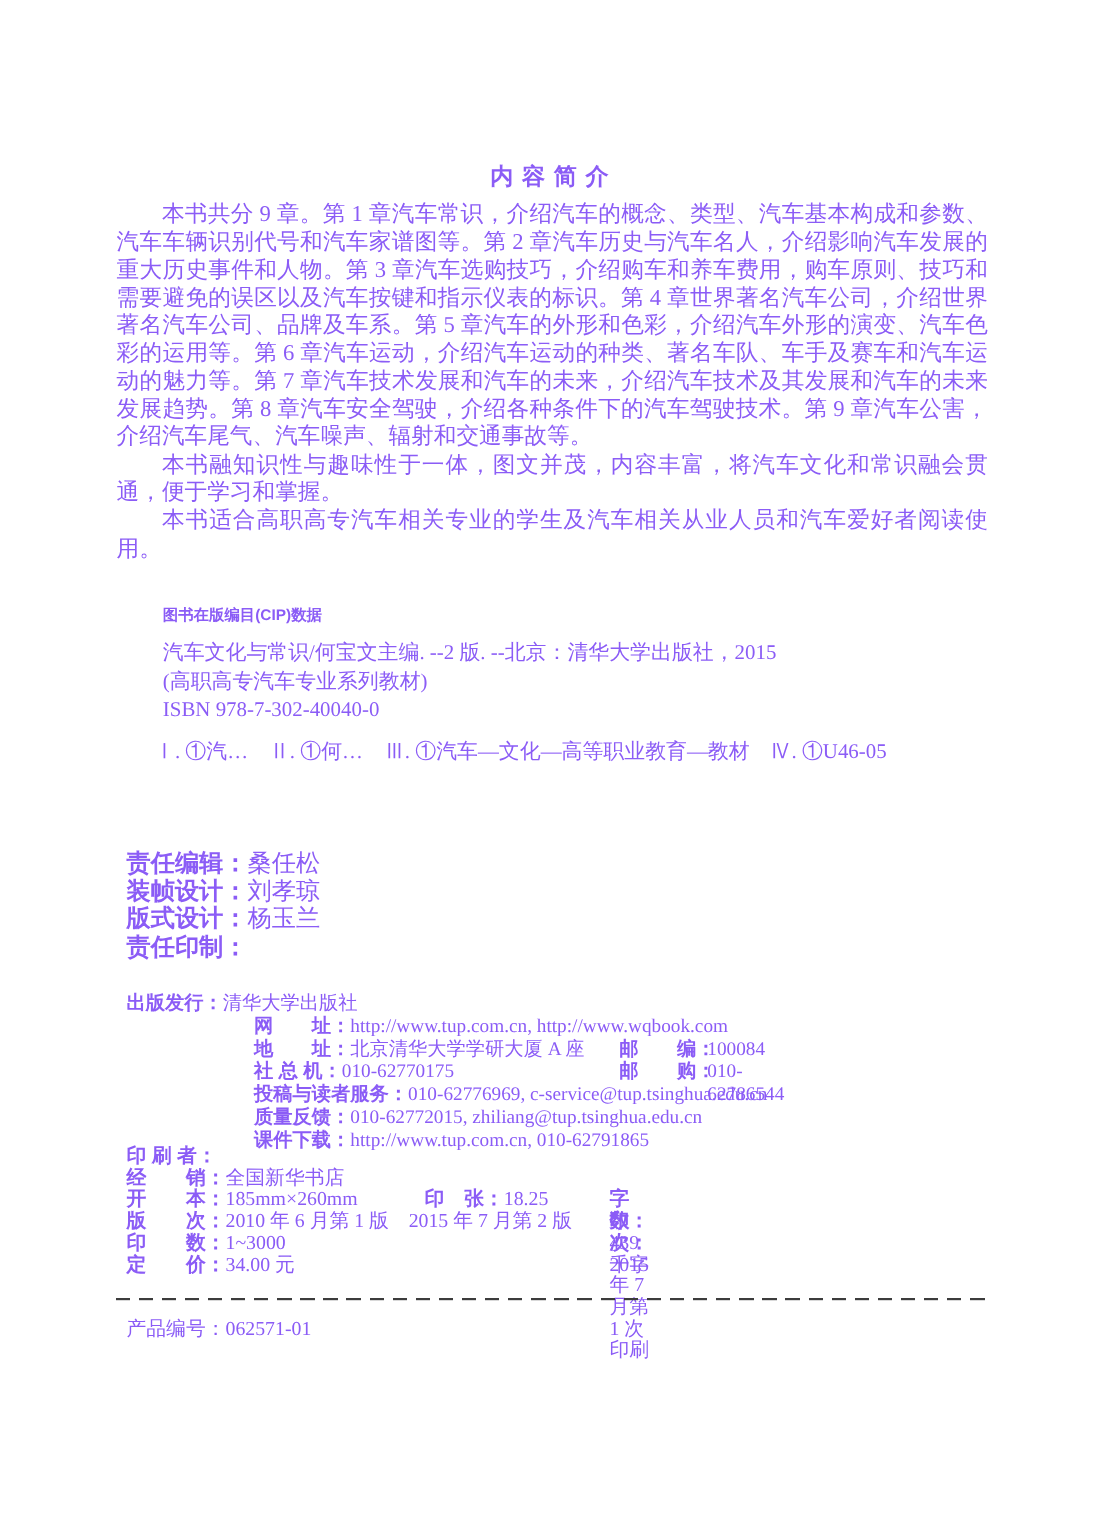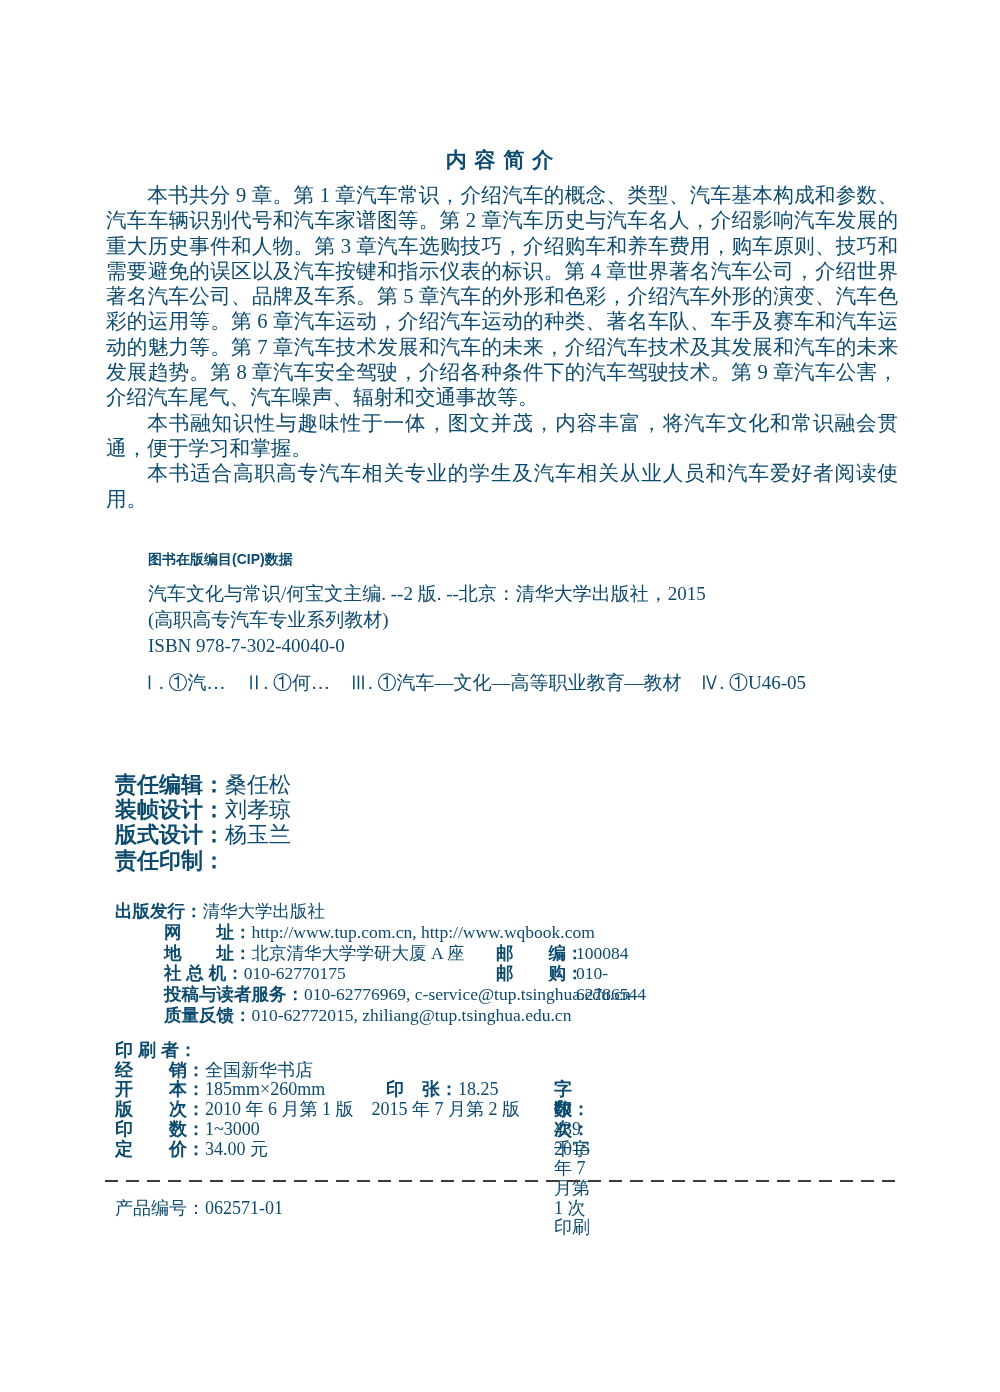"内 容 简 介" .page { color: #0c4a6e -> #8b5cf6 }
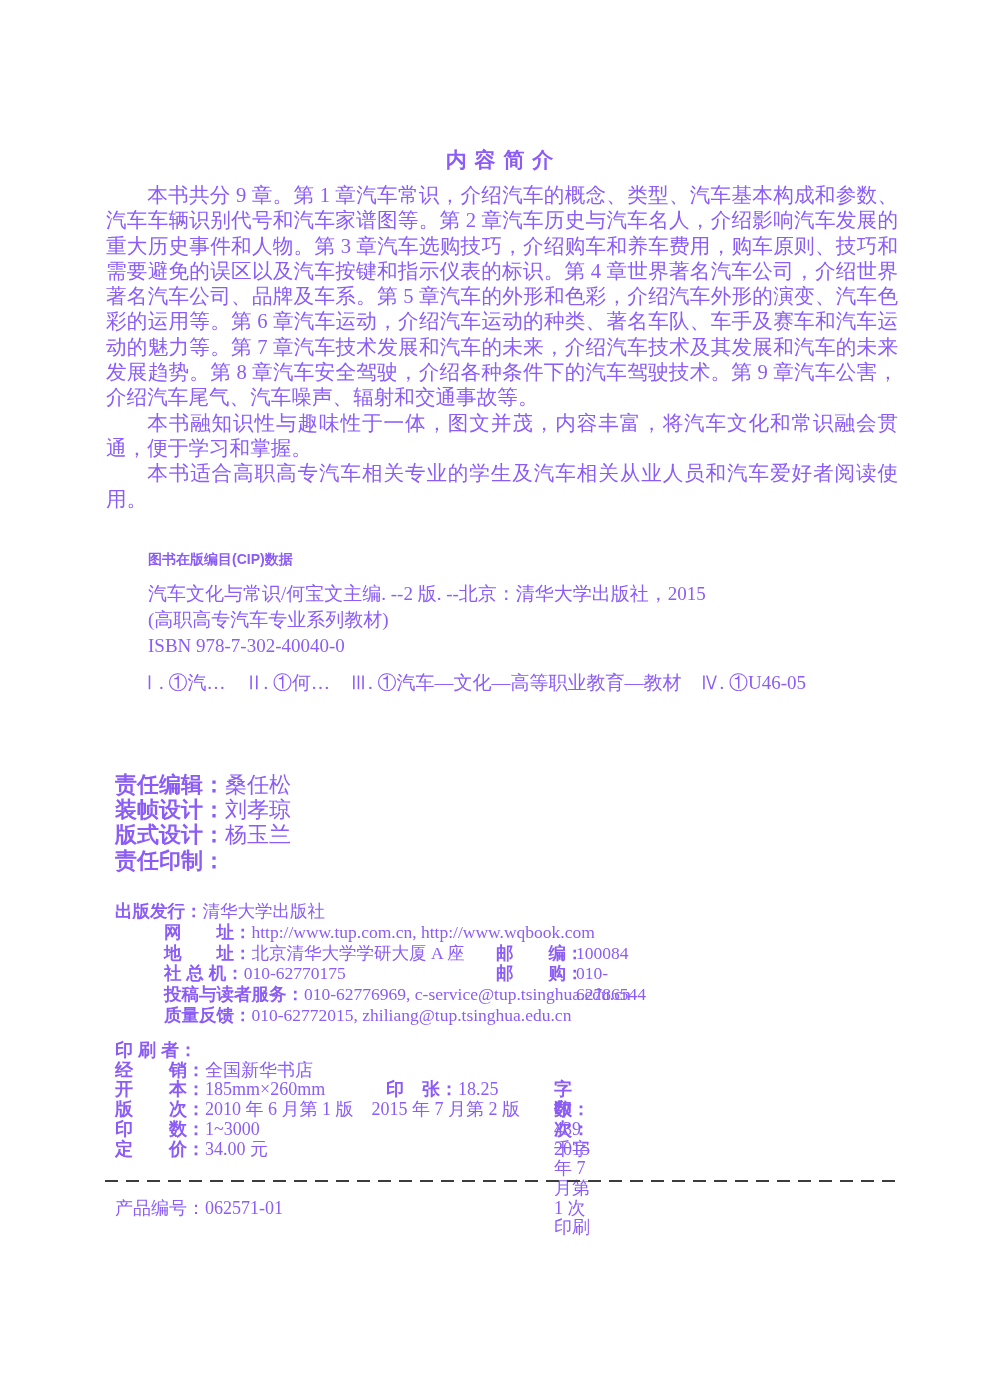"网 址：http://www.tup.com.cn," .psub { margin-left: 49px -> 116px }
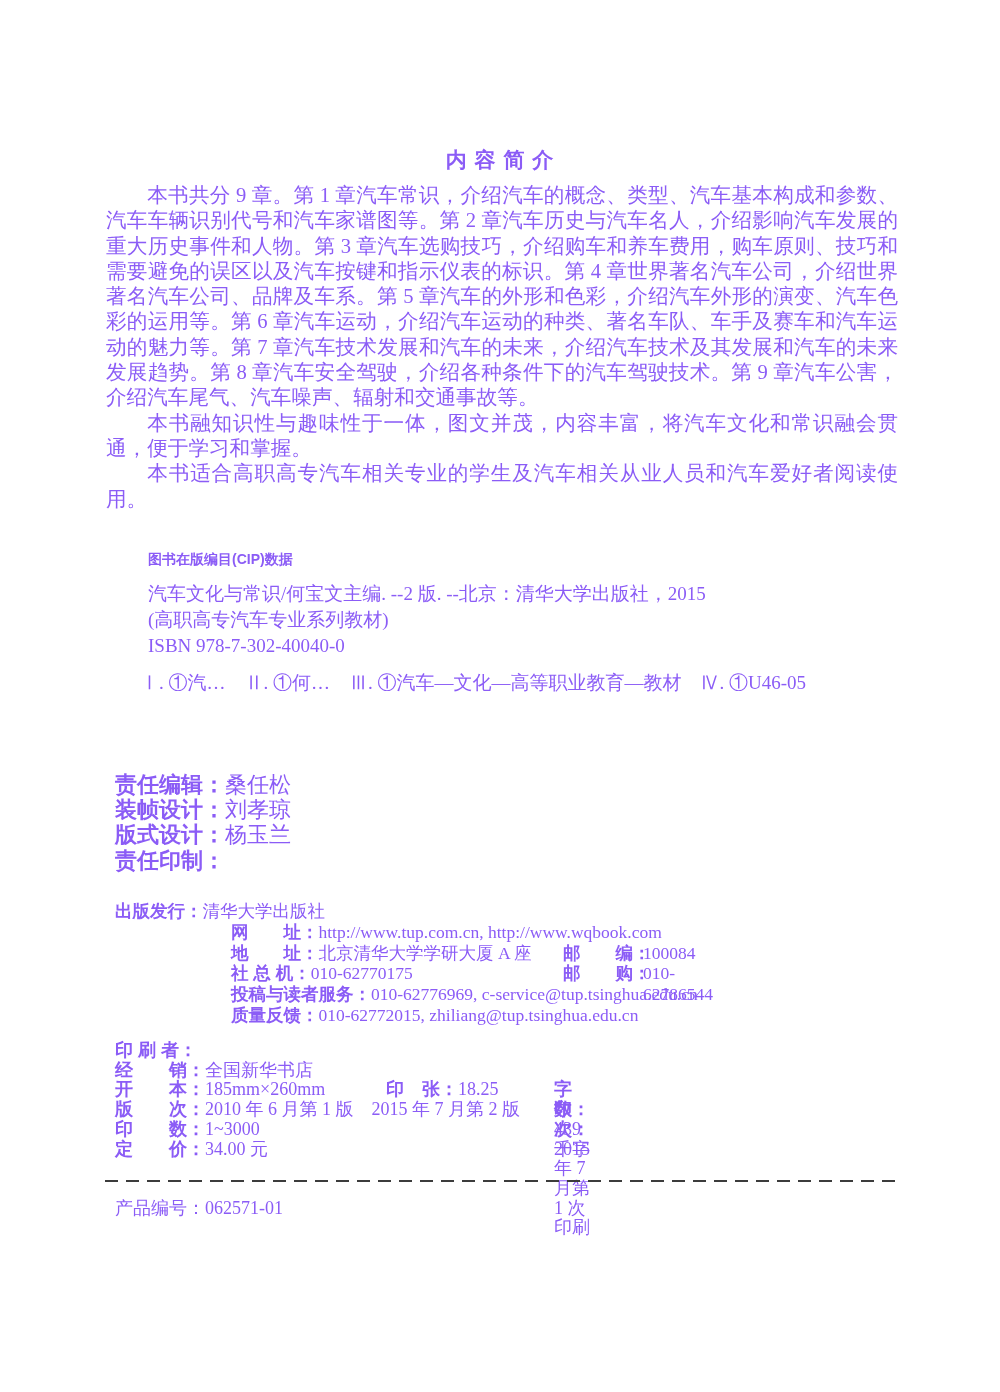"课件下载：http://www.tup.com.cn, 010-62791865" div.psrow { html: none -> <div><span>课件下载：</span><span>http://www.tup.com.cn, 010-62791865</span></div> }
